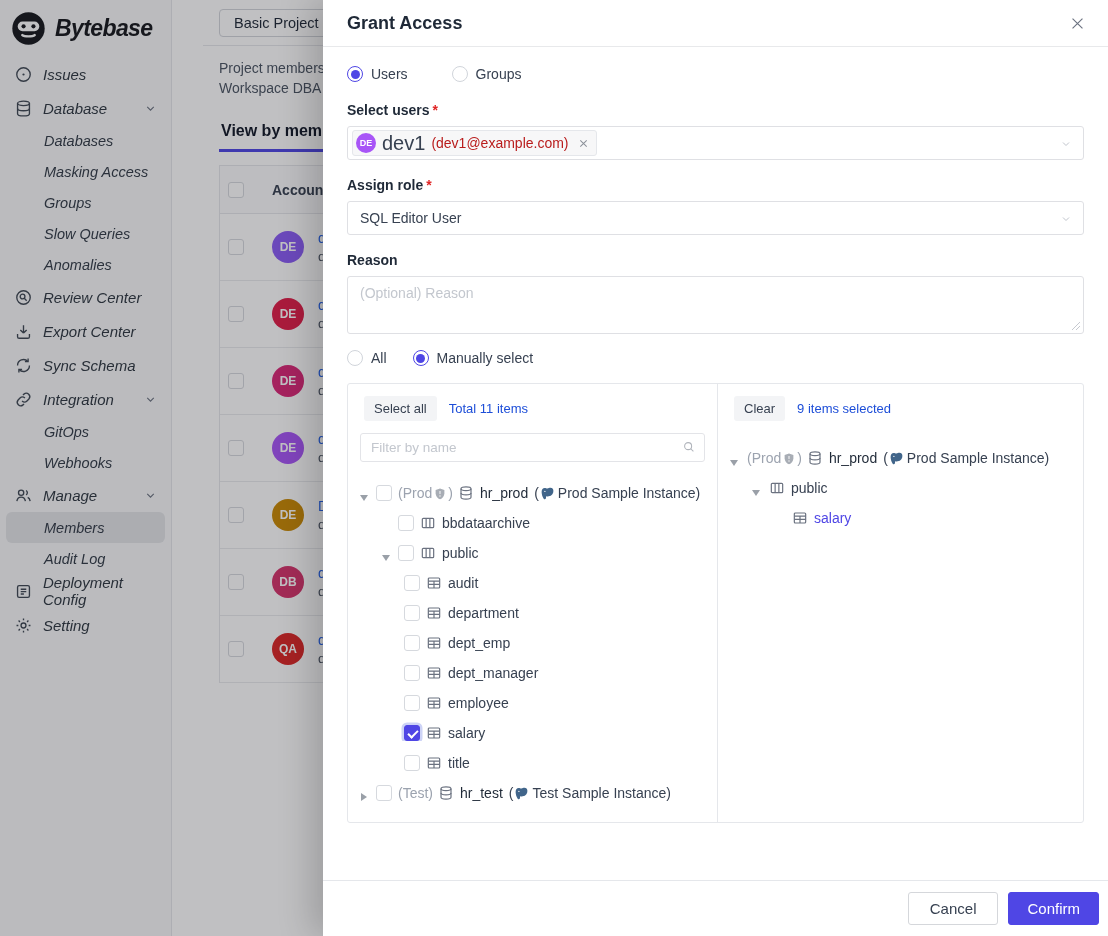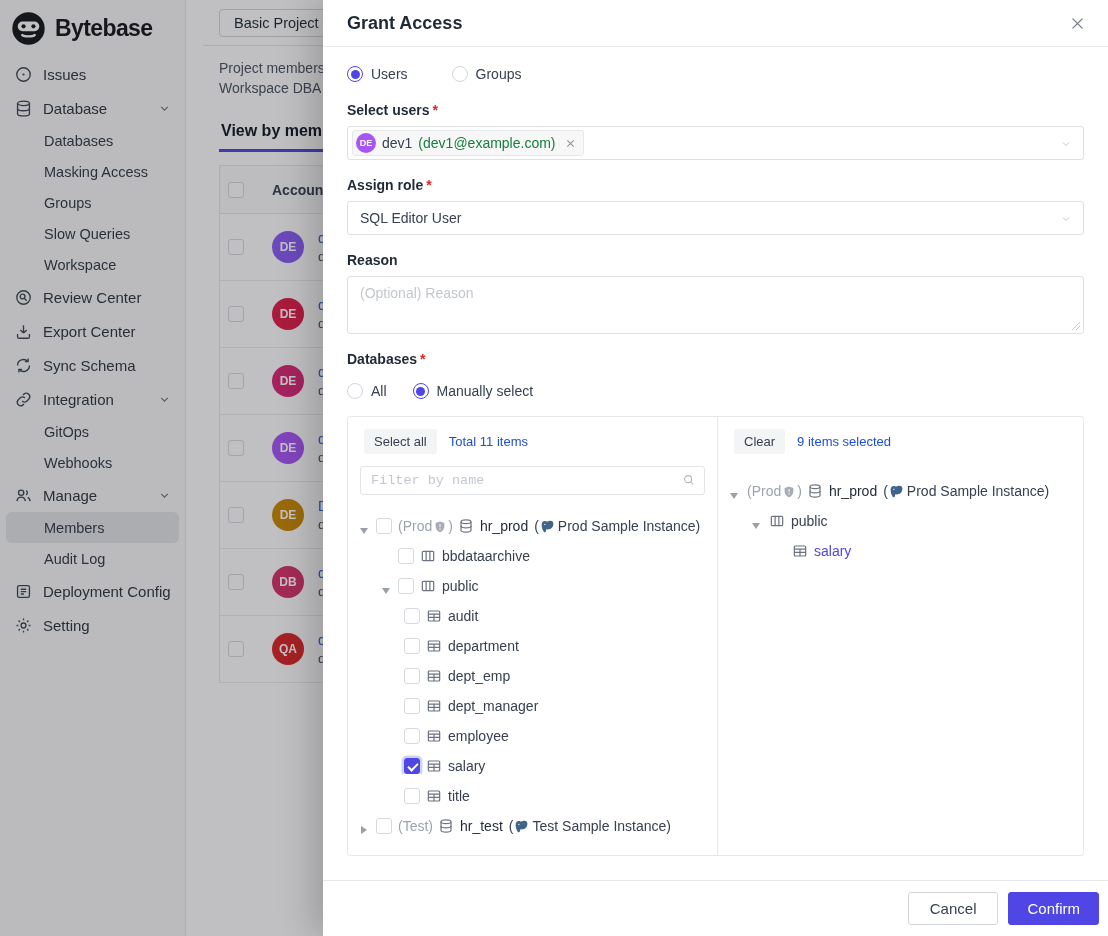"Bytebase" .sidebar { font-style: none -> italic; width: 186px -> 172px }
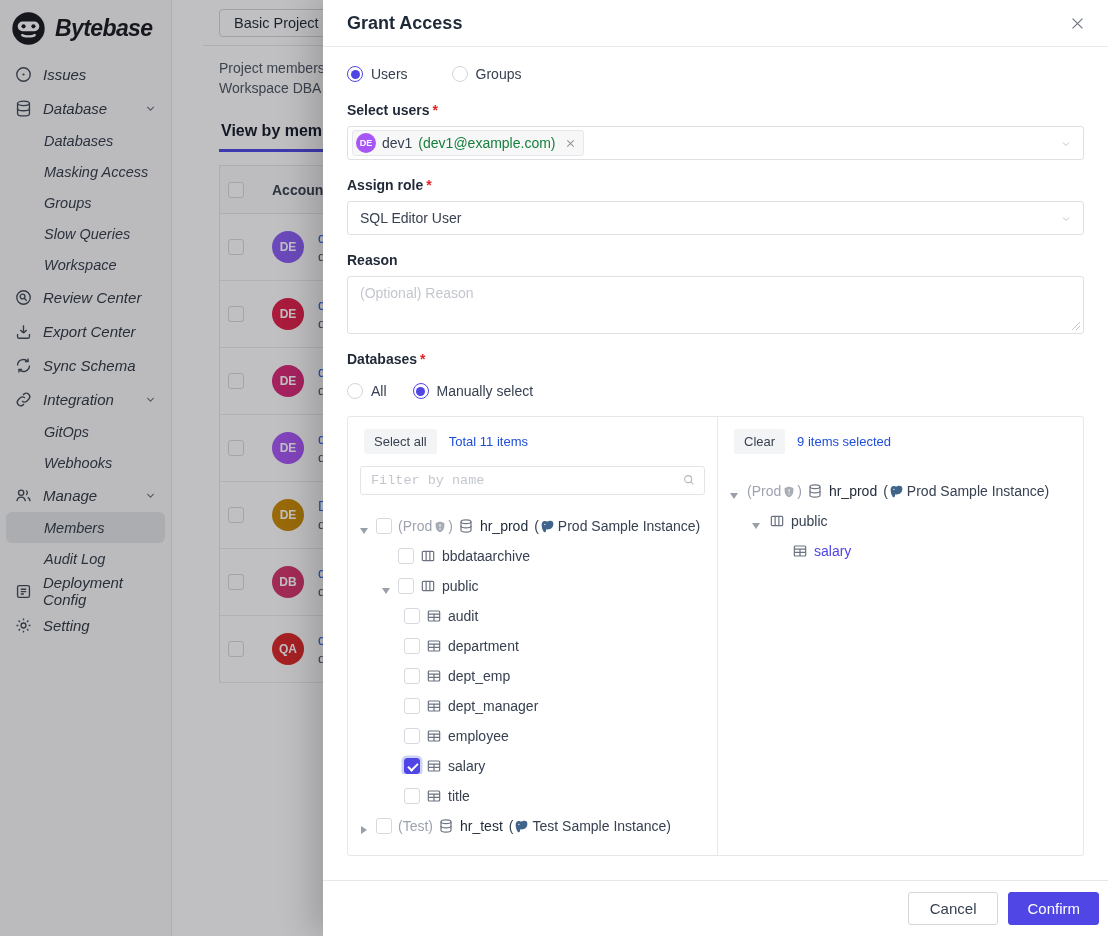"dev1" .chip-name { font-size: 14px -> 20px }
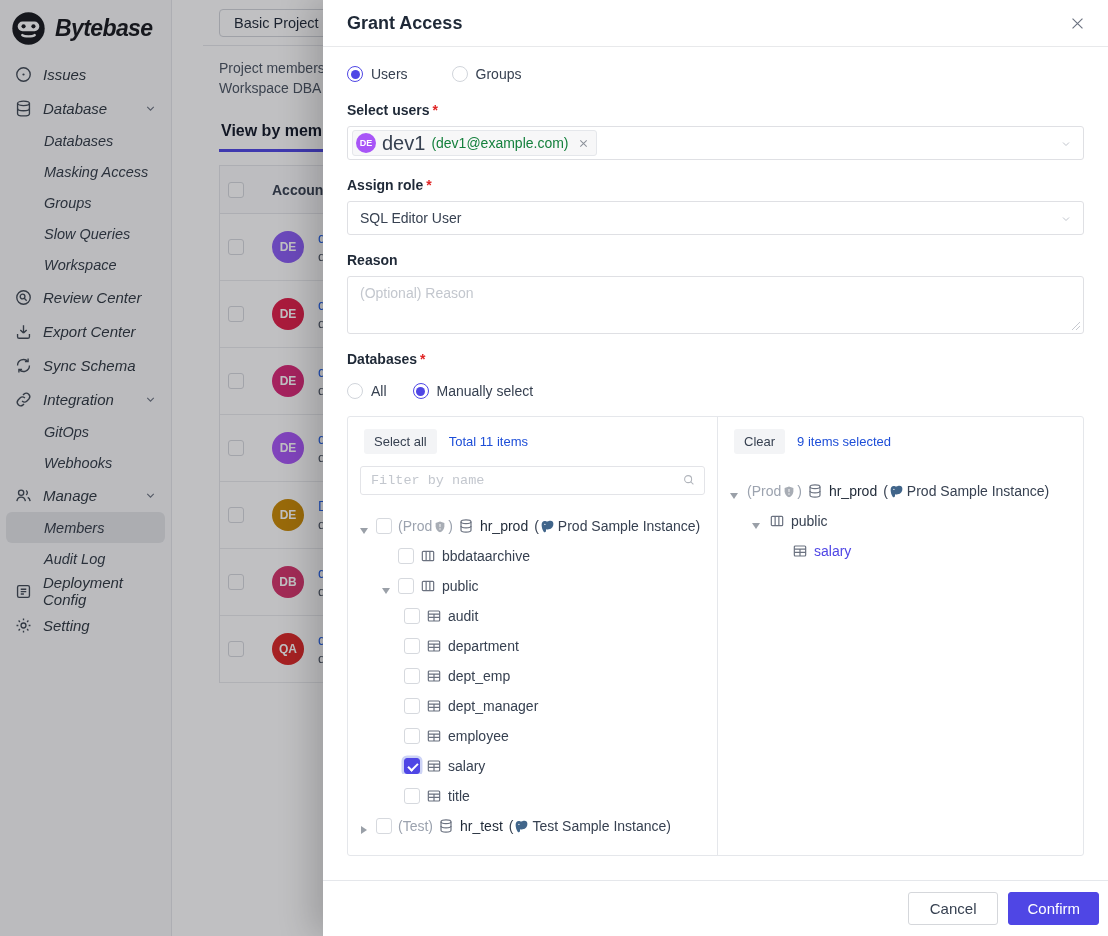"(dev1@example.com)" .chip-email { color: #15803d -> #b91c1c }
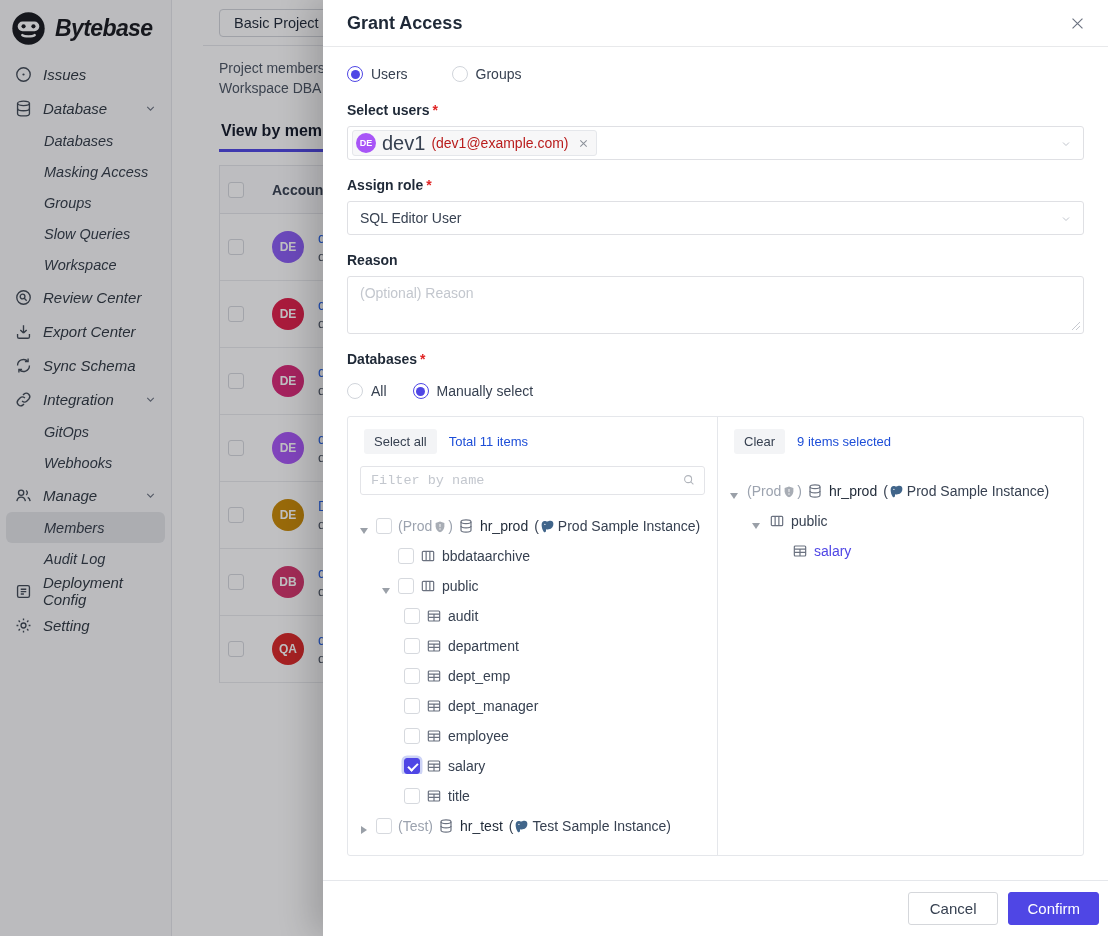"Workspace" span { text: Workspace -> Anomalies }
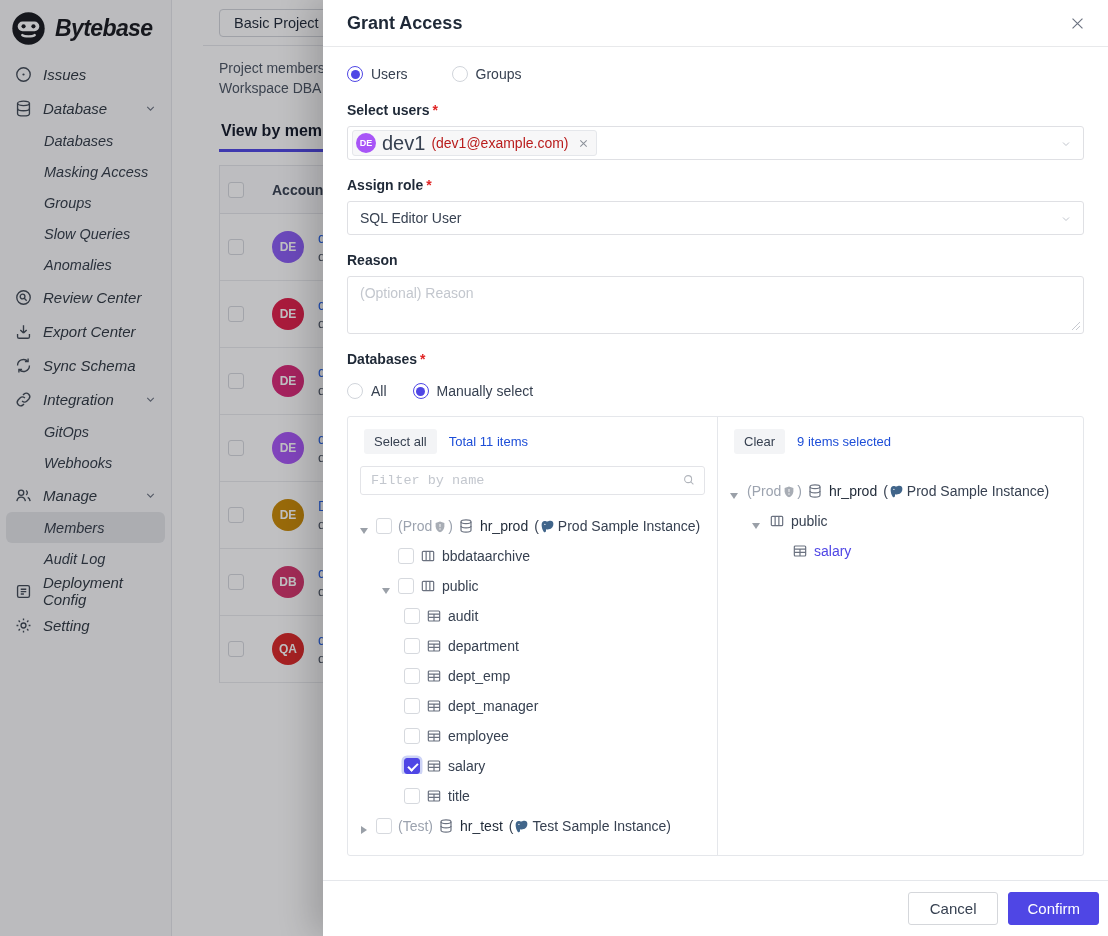"Databases *" div.field-label { html: <div> <span>Databases</span><span>*</span> </div> -> none }
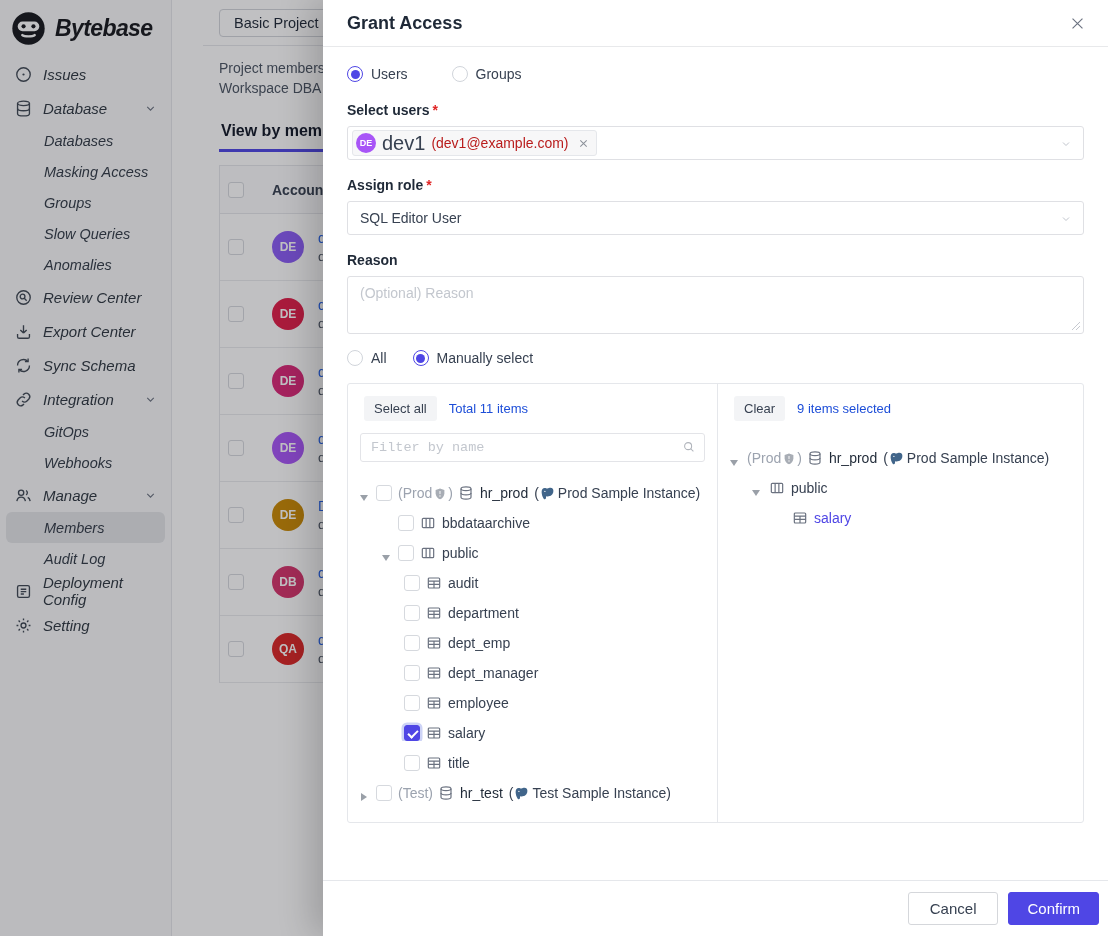"Filter by name" .filter-input { font-family: Liberation Mono, monospace -> Liberation Sans, sans-serif }
